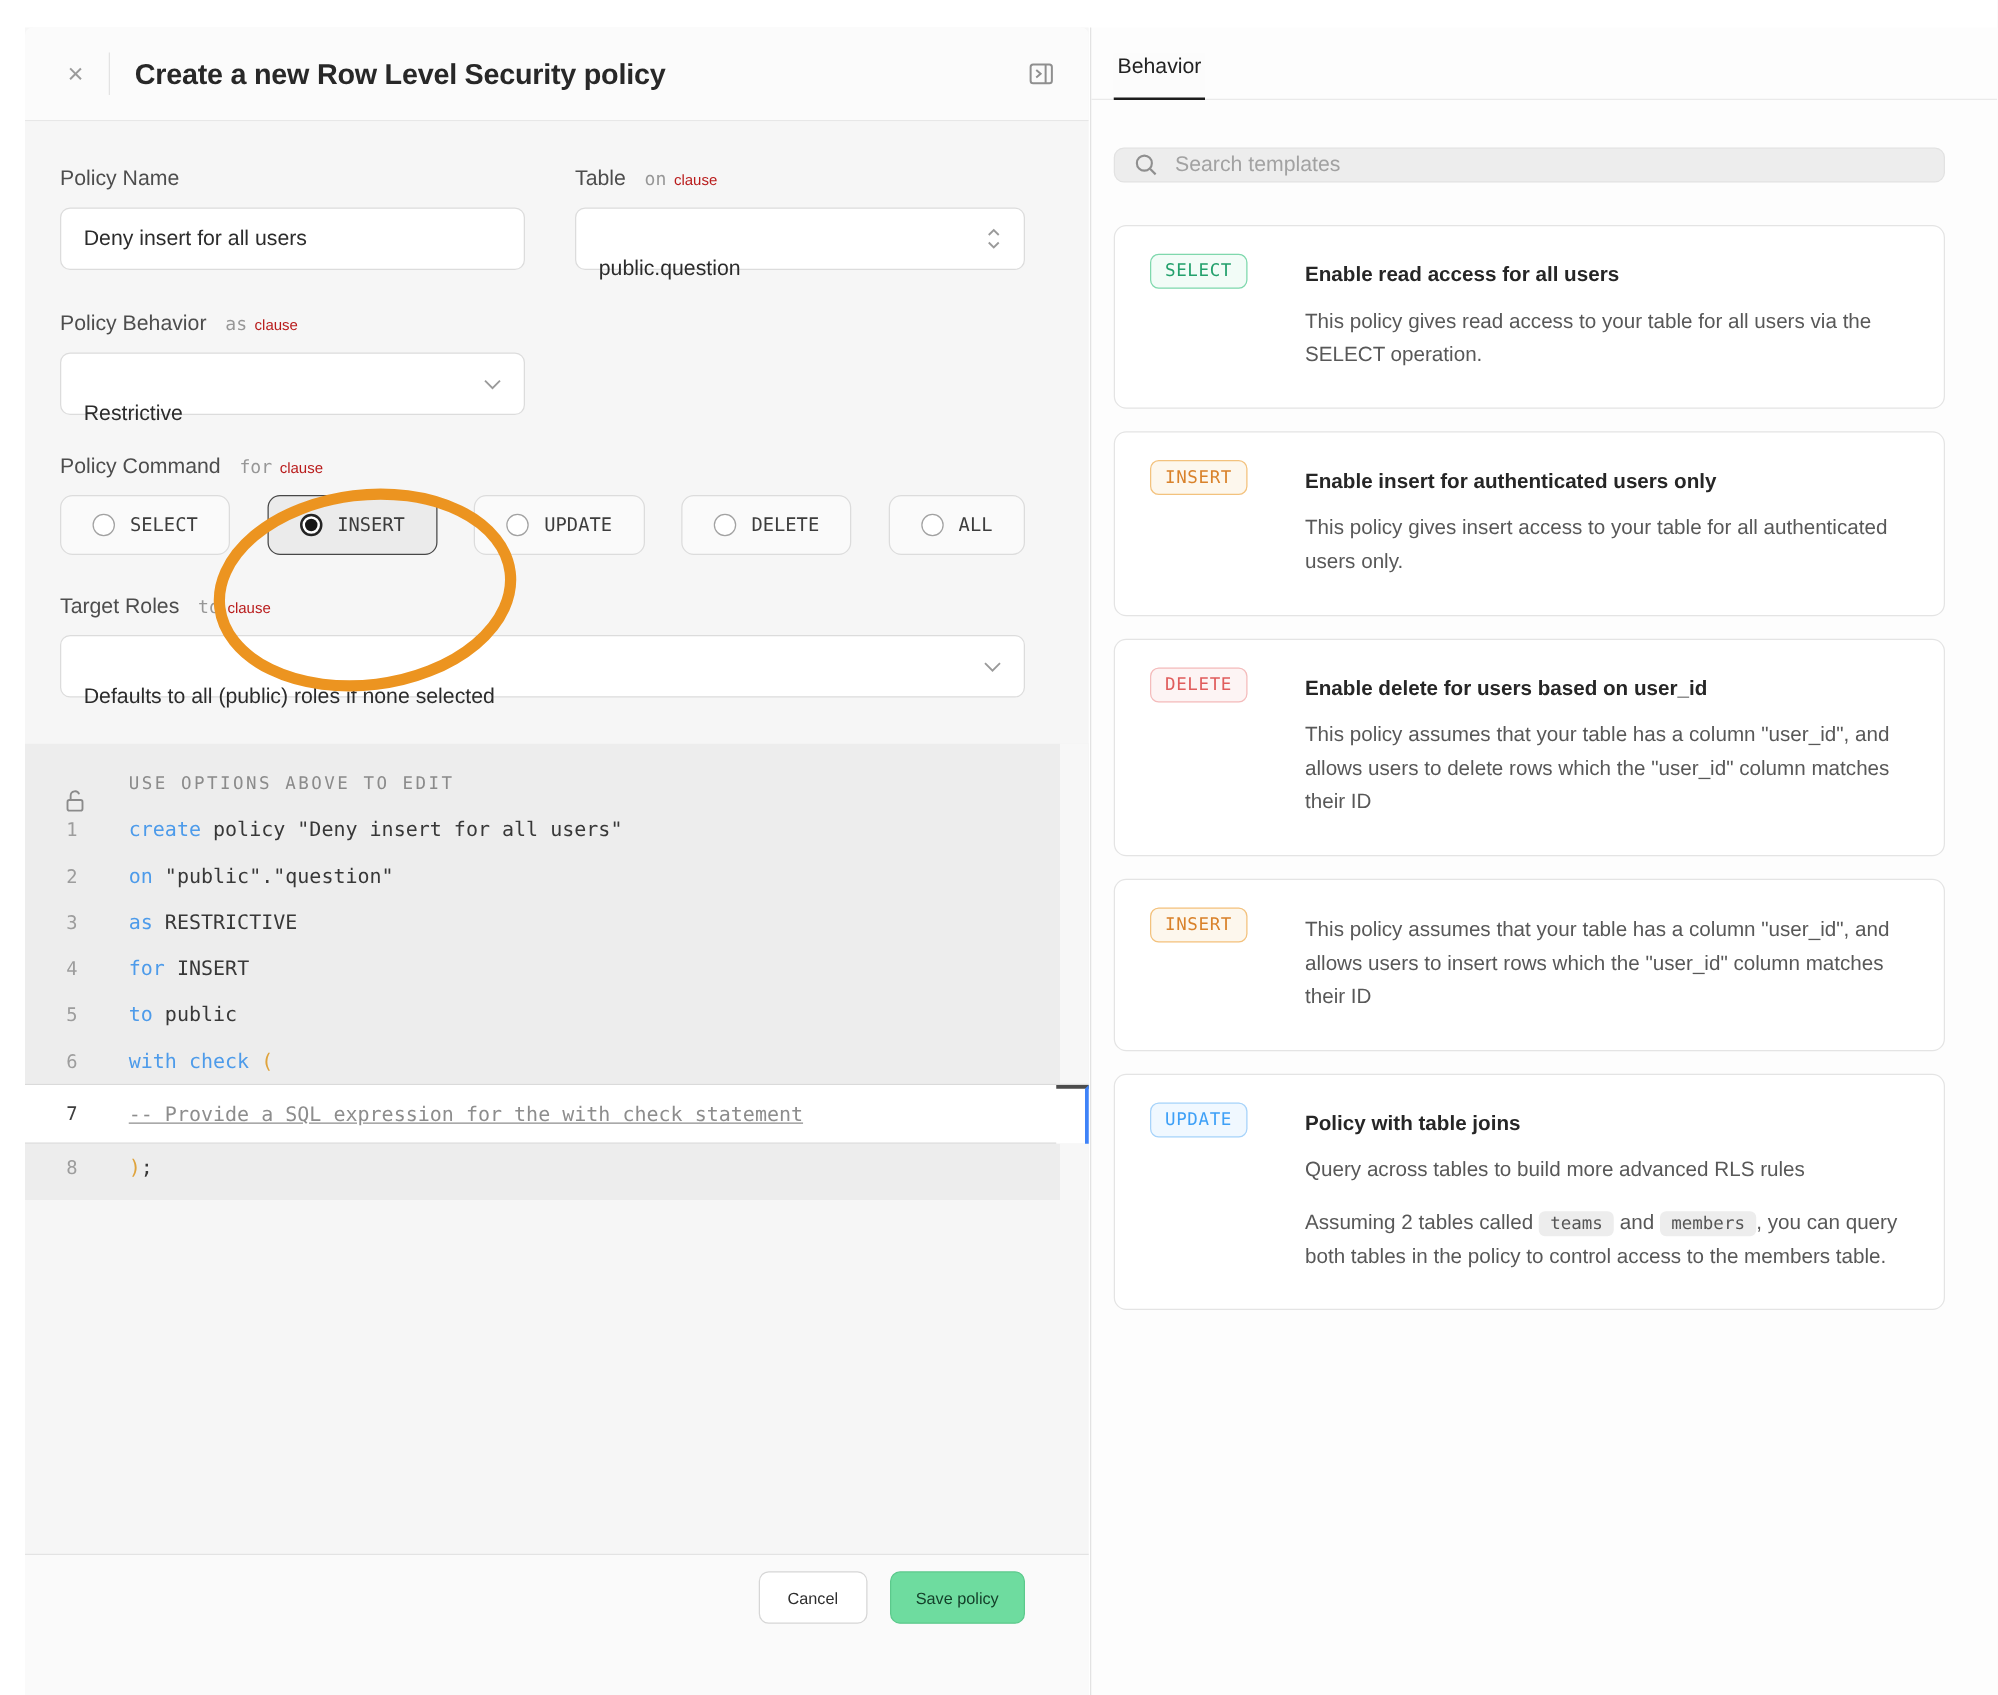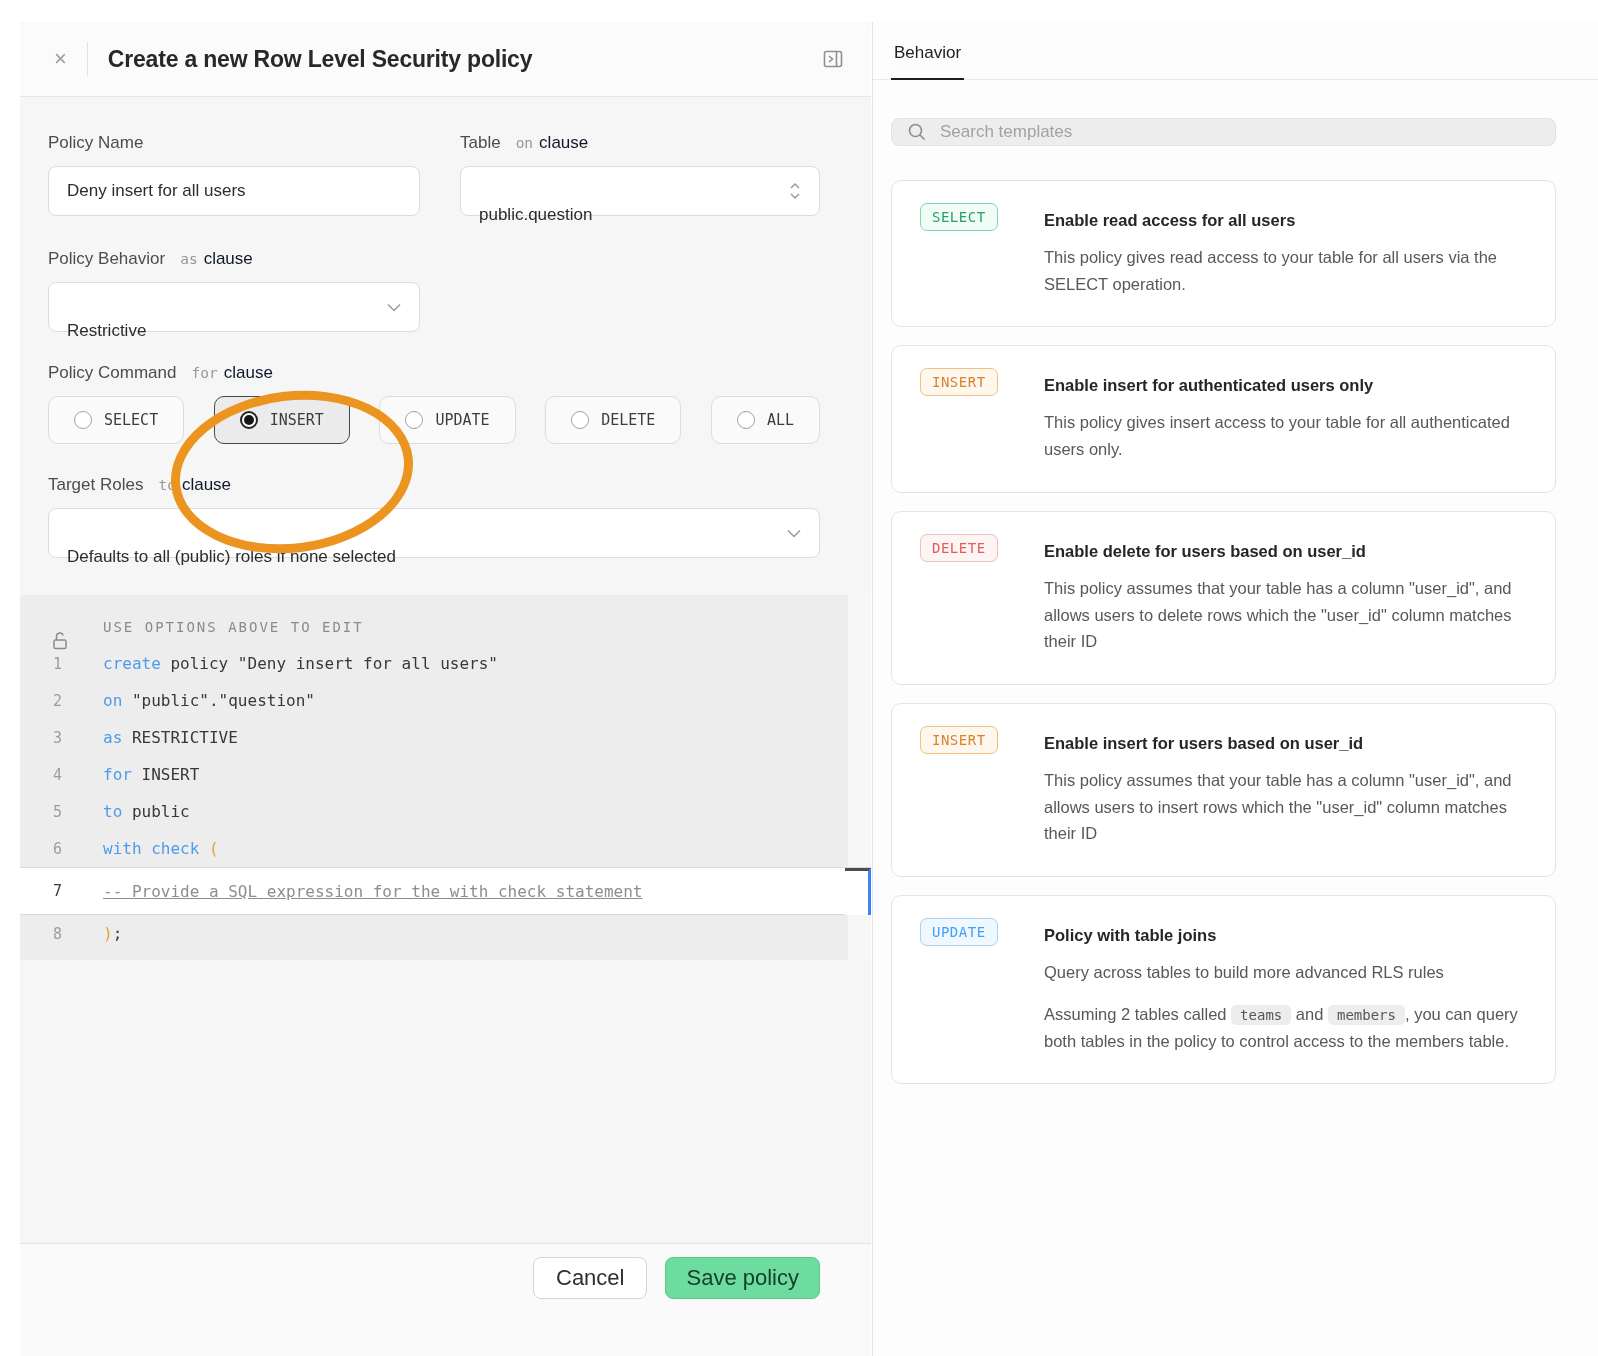"clause" .clause-word { color: #0f172a -> #b91c1c; font-size: 17px -> 12px }
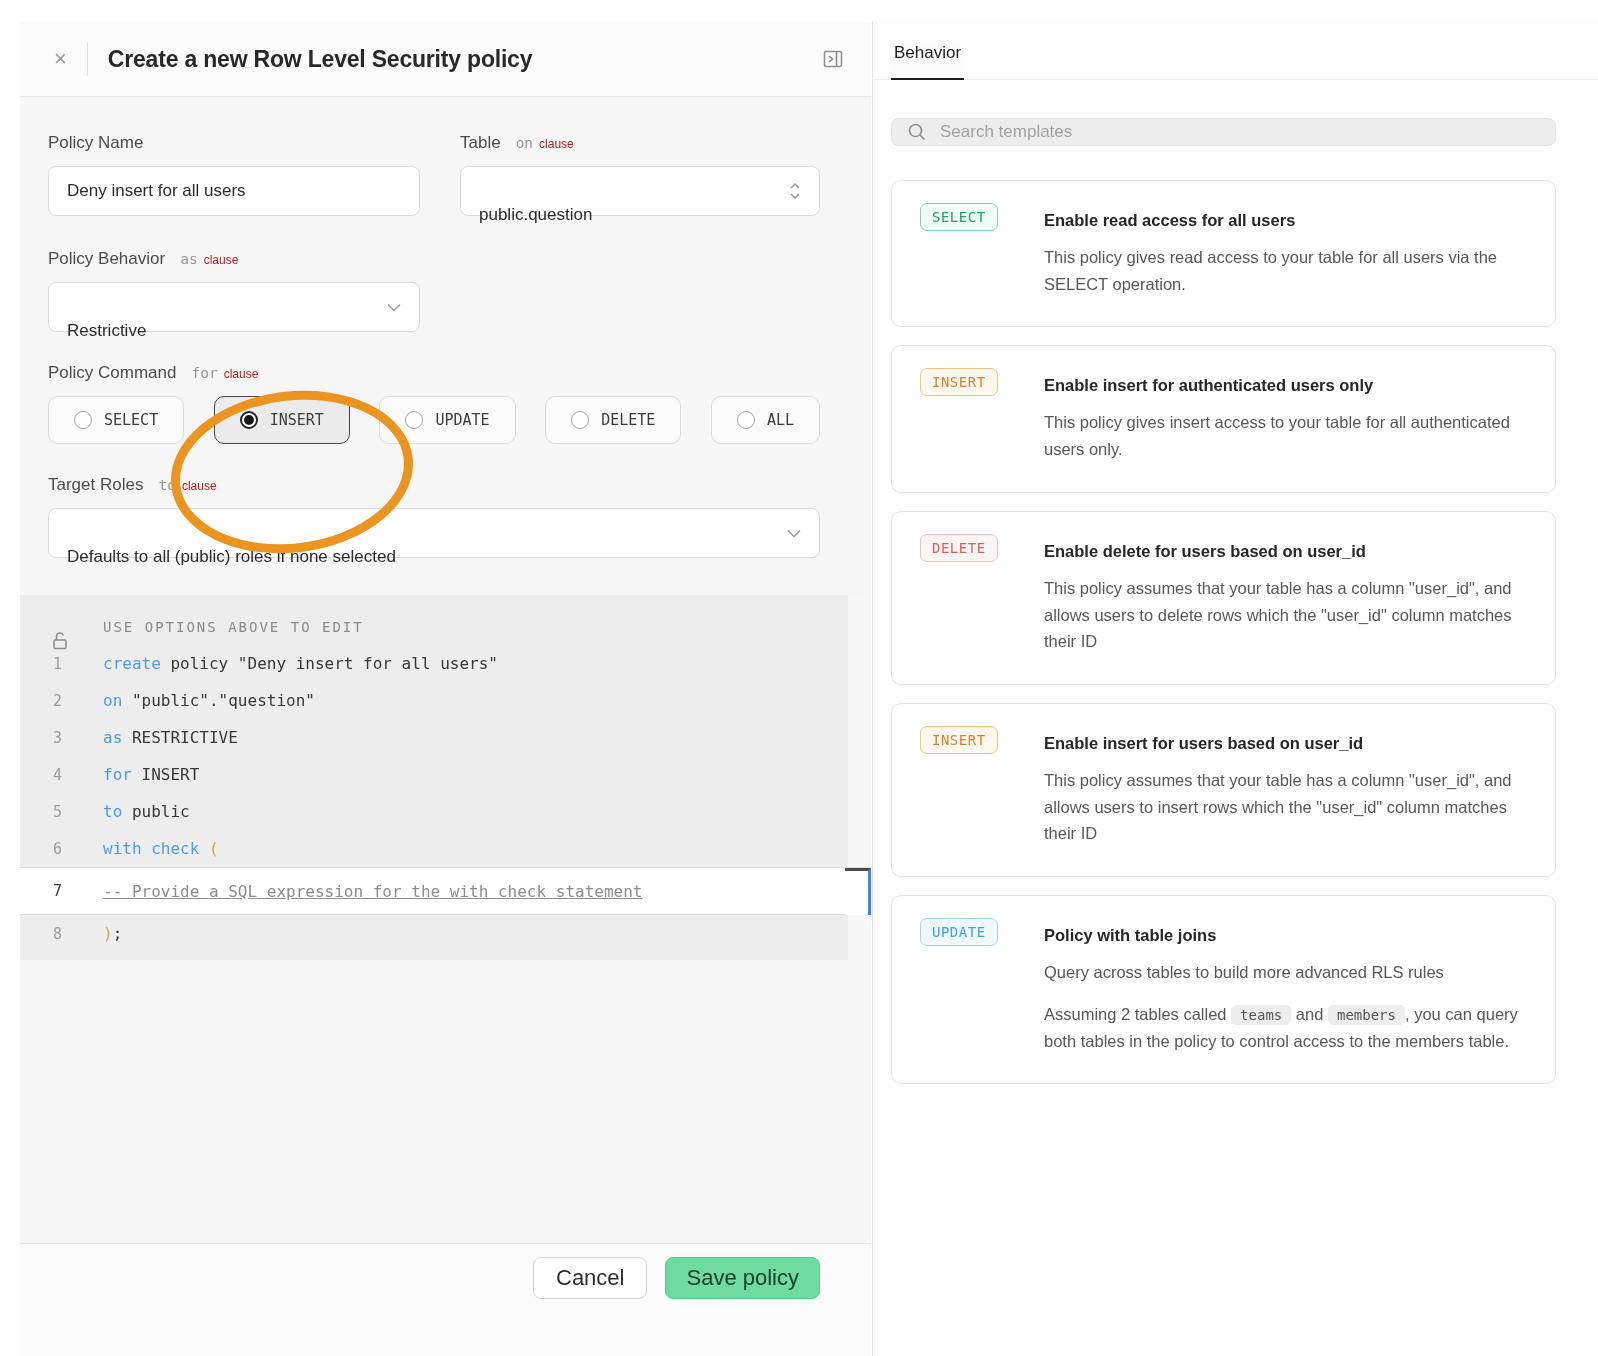"Enable insert for users based" div.card-title { html: <div>Enable insert for users based on user_id</div> -> none }
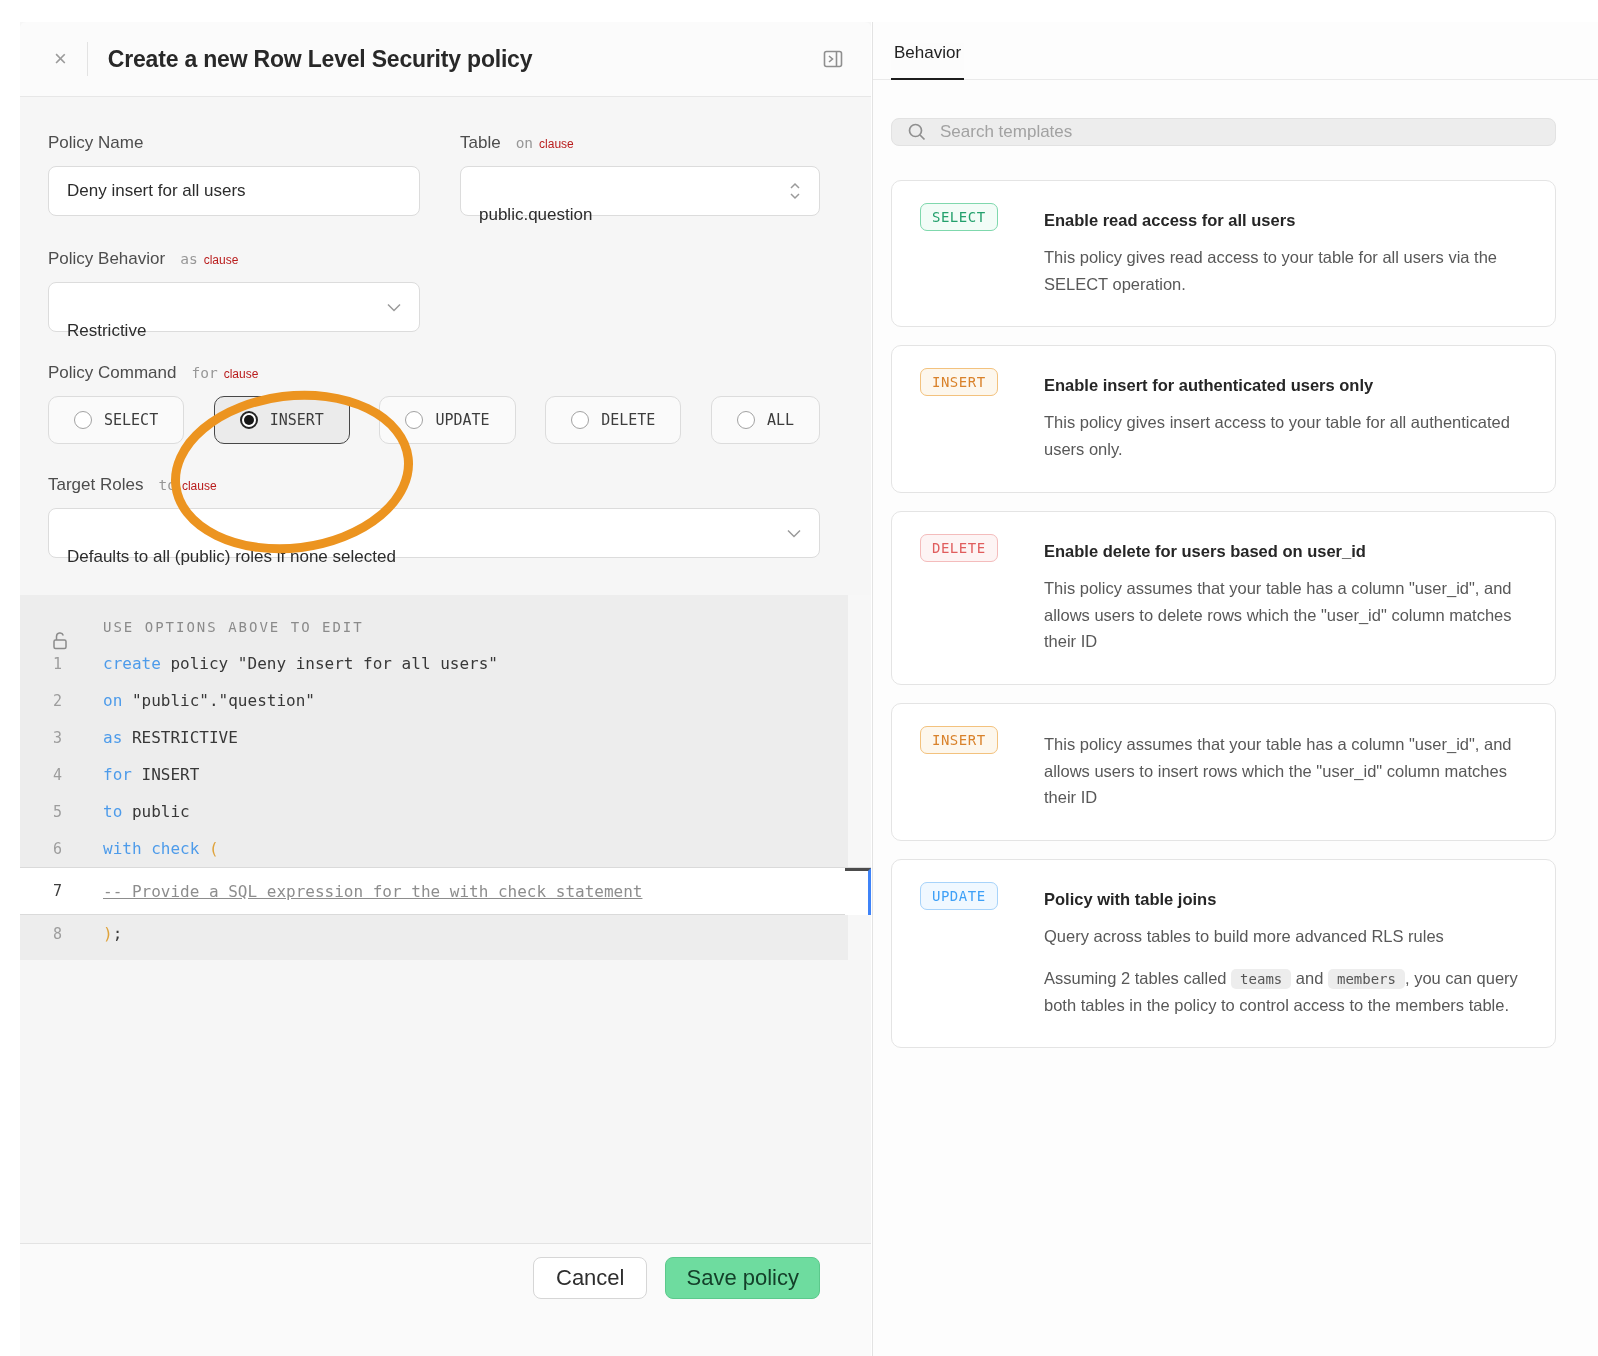"Cancel" .btn { font-size: 22px -> 13px }
